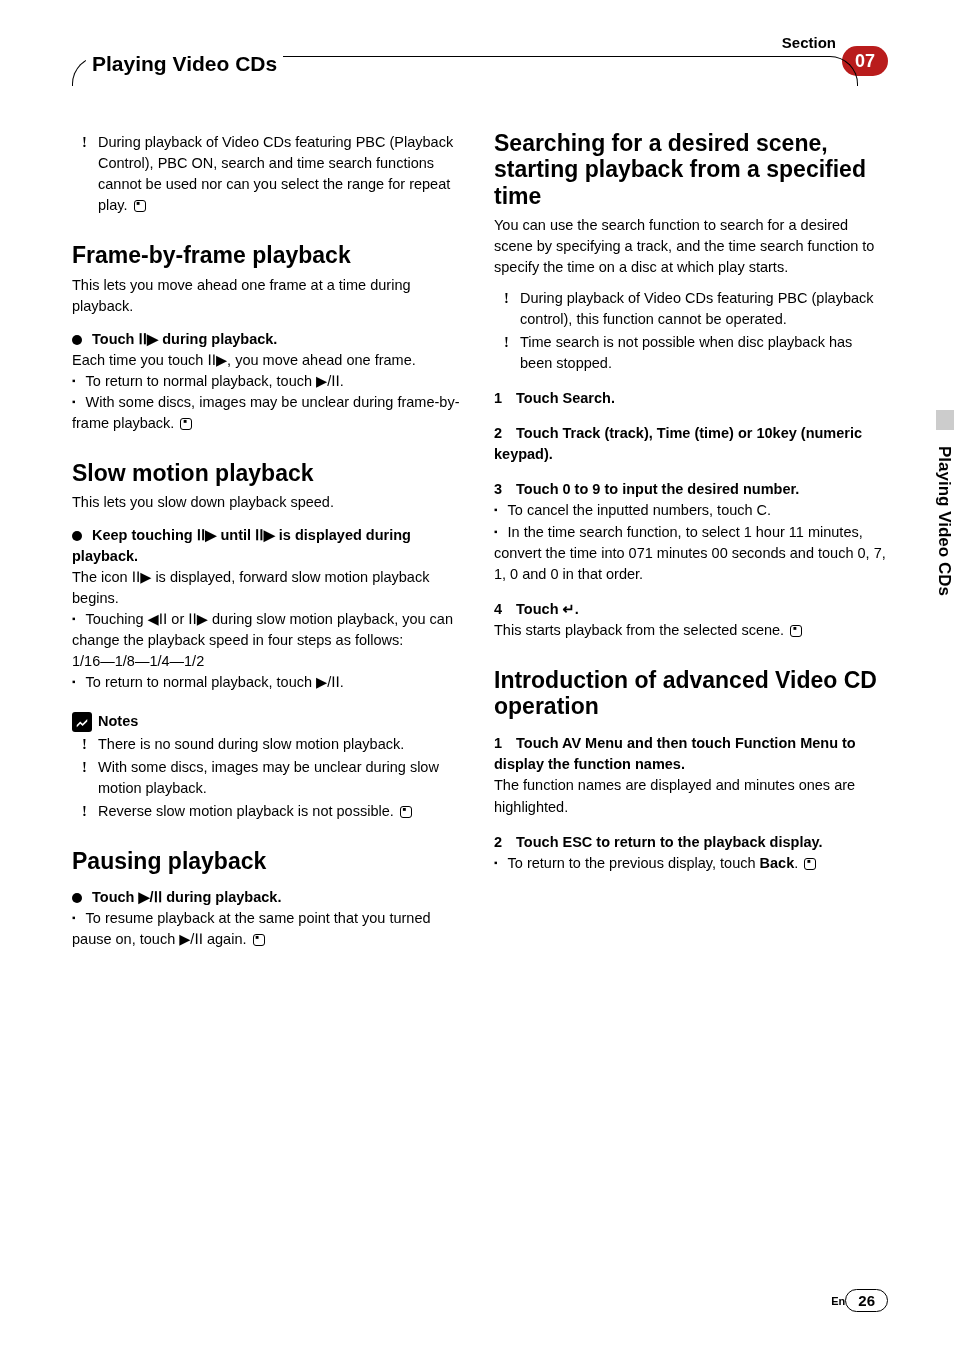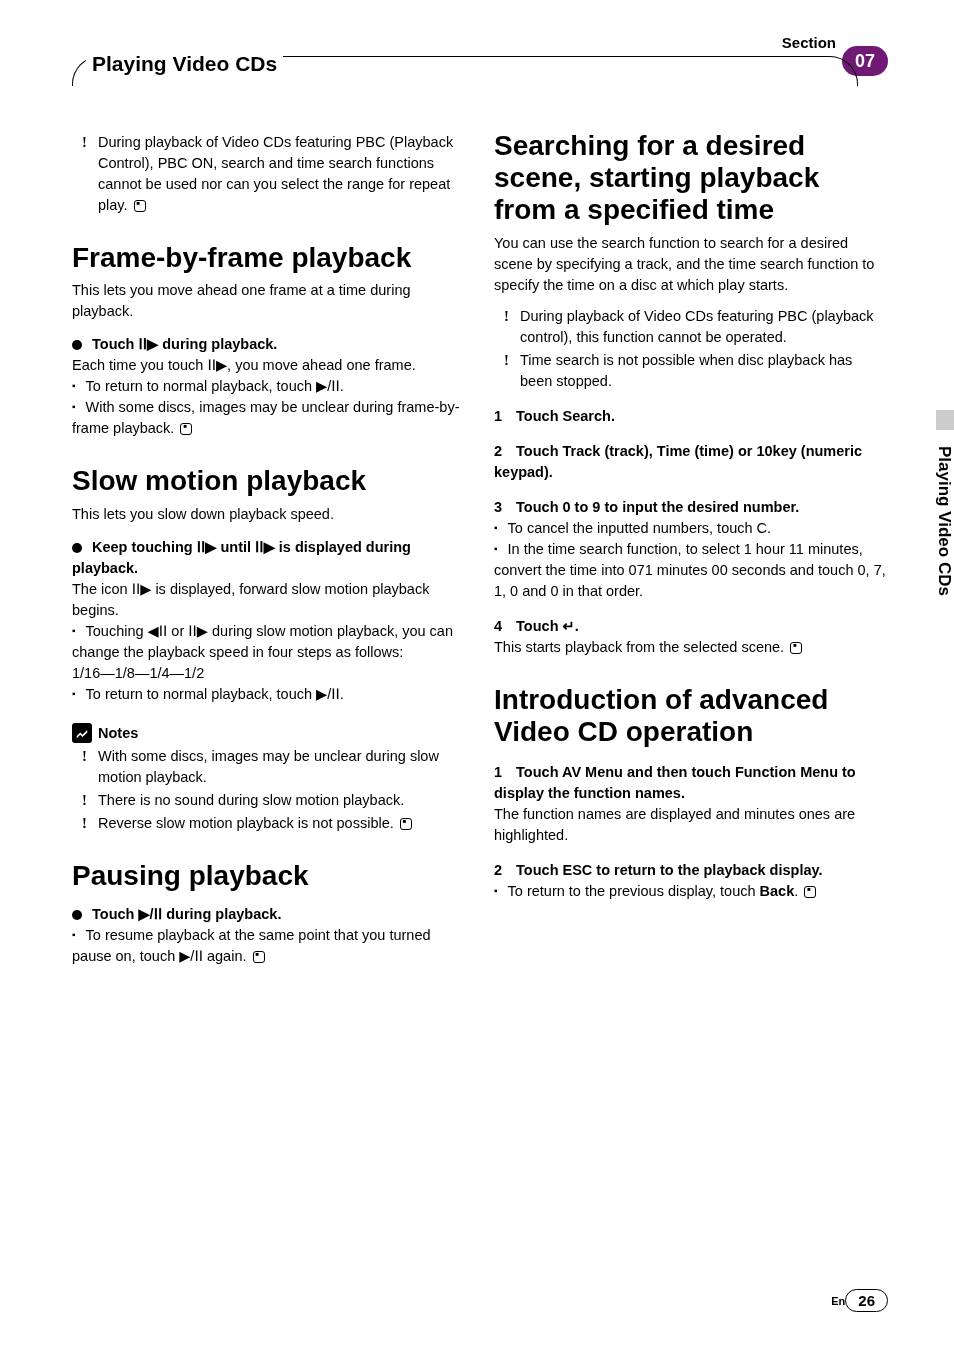"07" .chapter-badge { background: #701a75 -> #b91c1c }
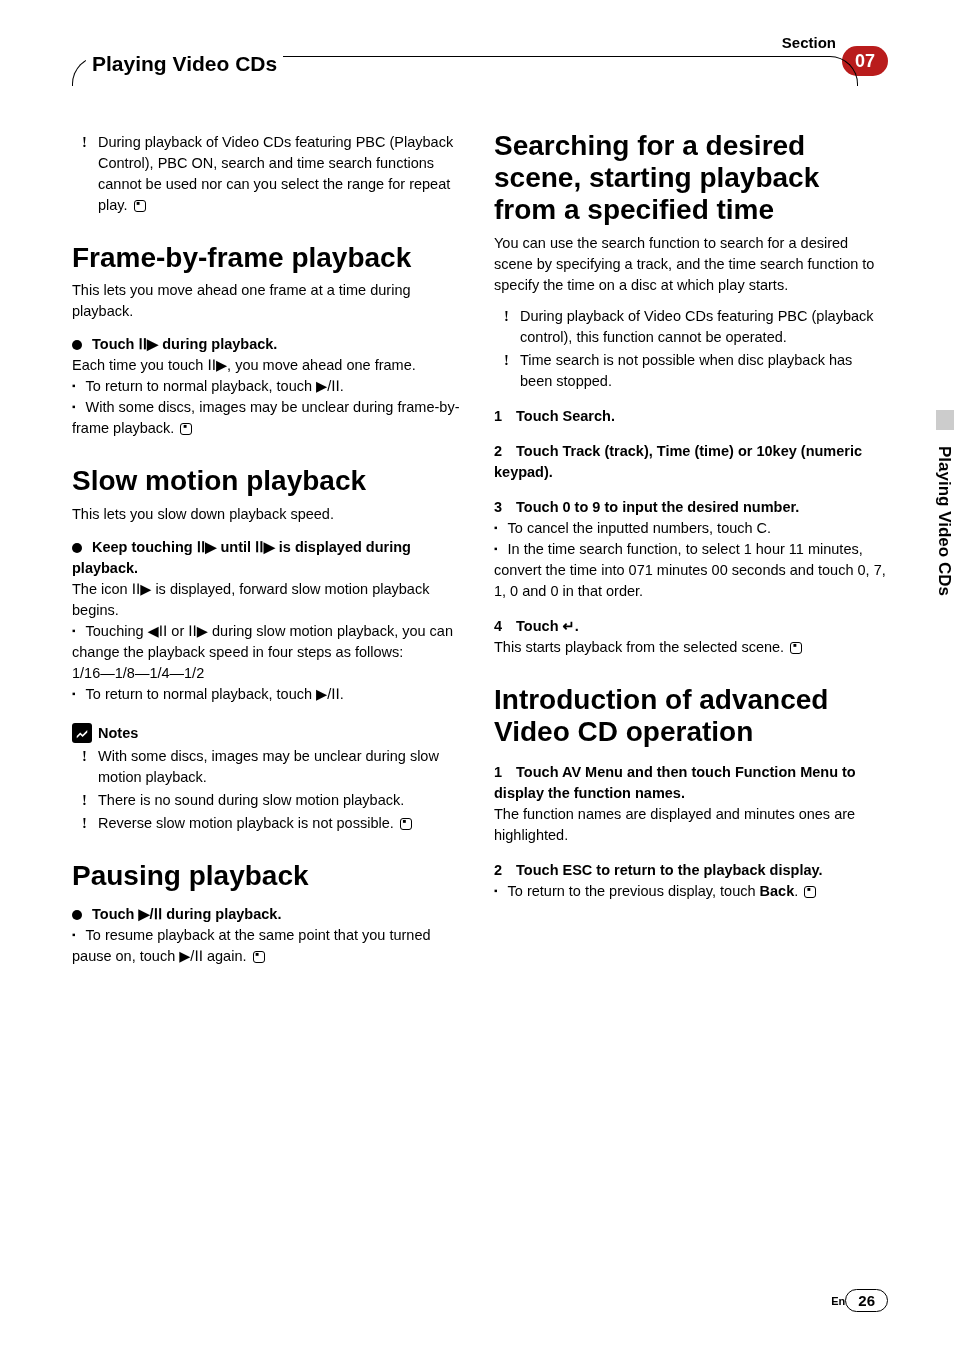"Searching for a desired scene," h2 { font-size: 28px -> 23px }
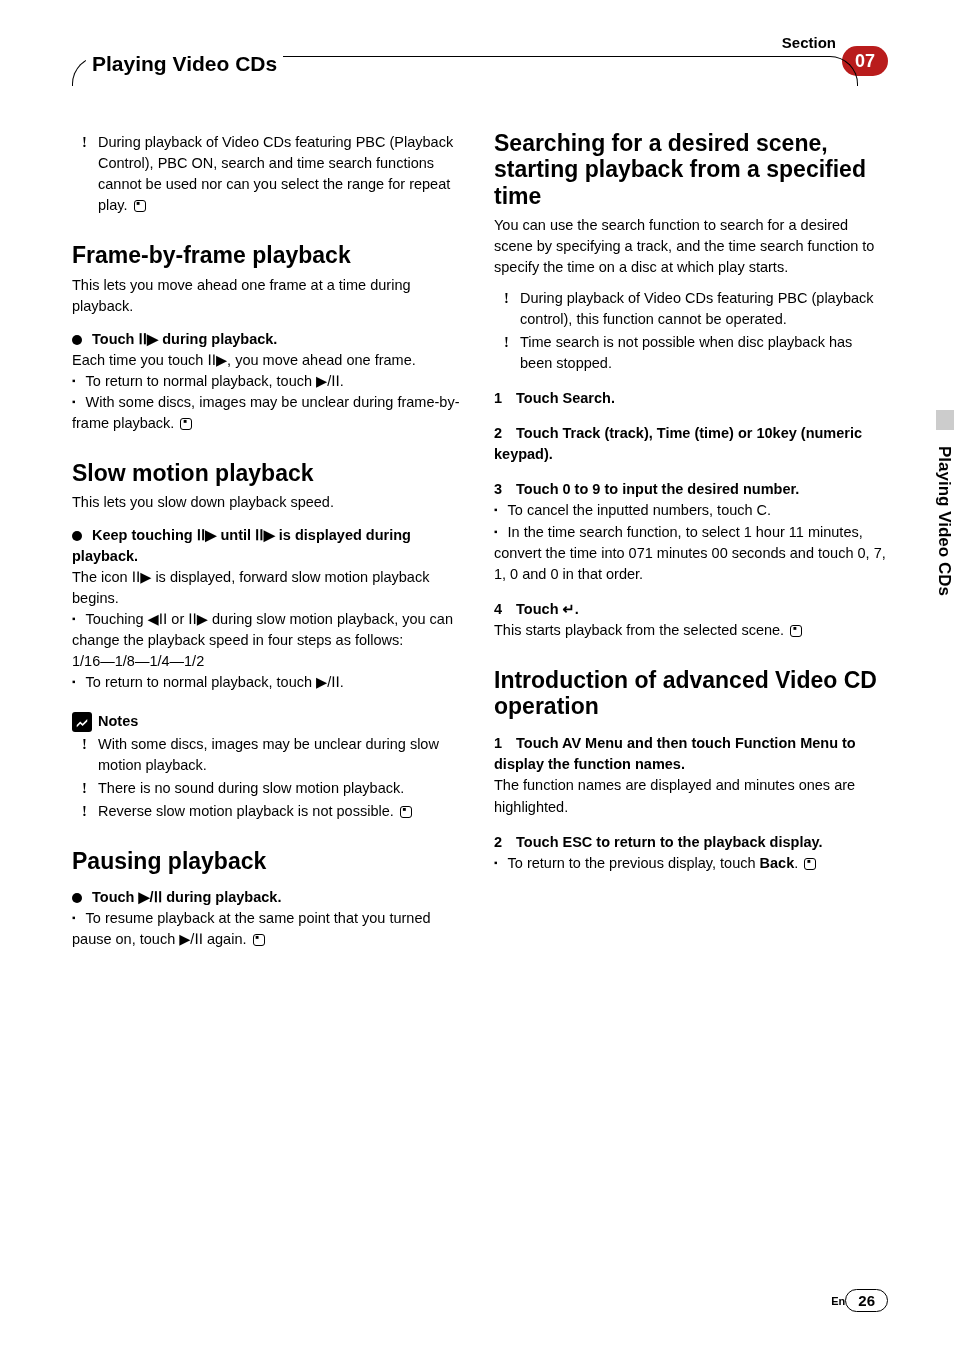"With some discs, images may be unclear during slow" p.bullet-dot { order: before "There is no sound during" -> after "There is no sound during" }
